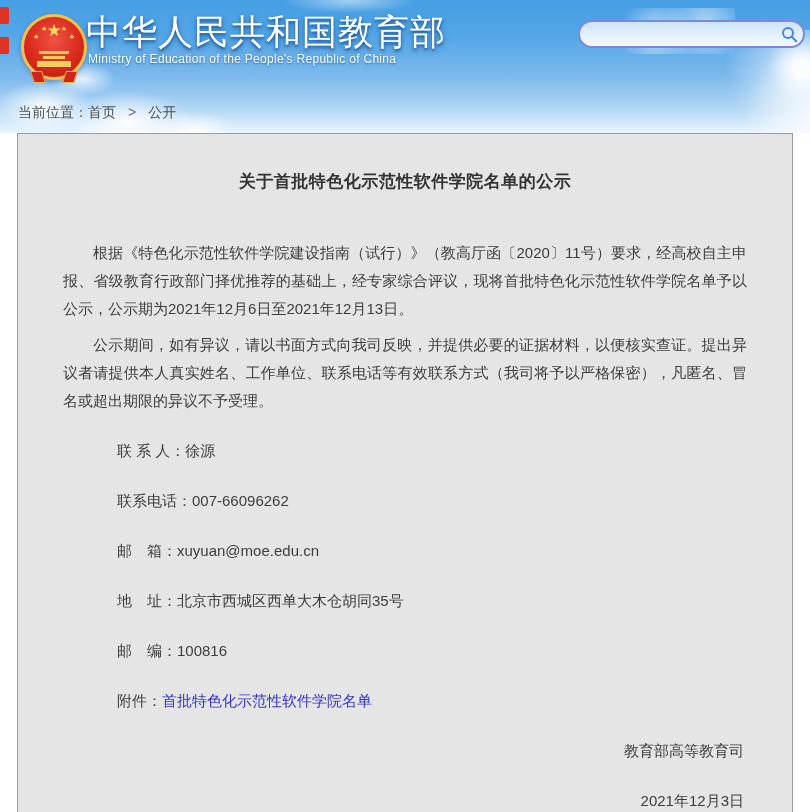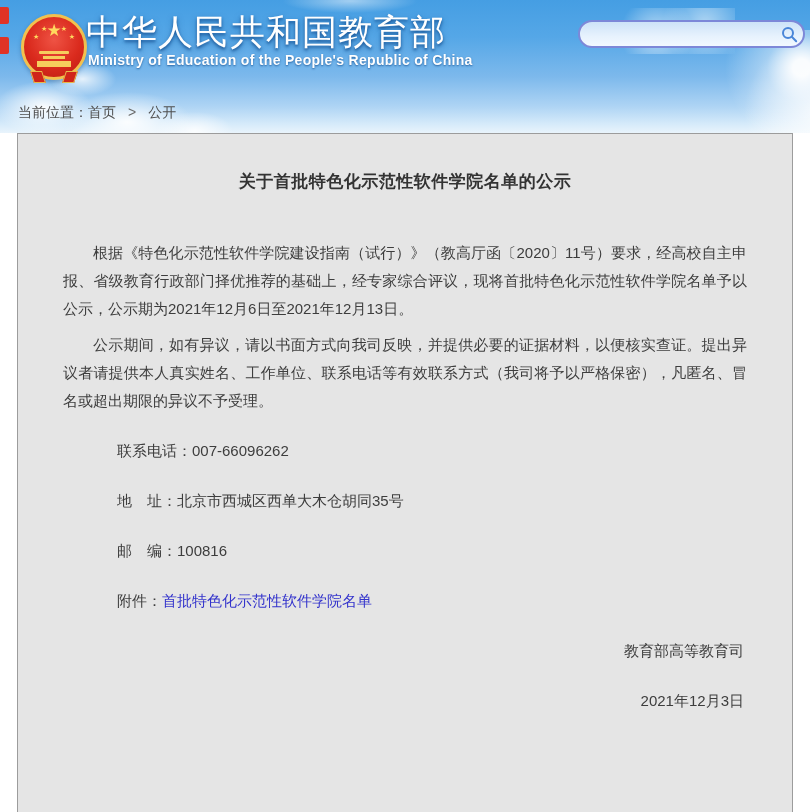"Ministry of Education of the" .site-subtitle { font-size: 14px -> 12px; font-weight: bold -> normal }
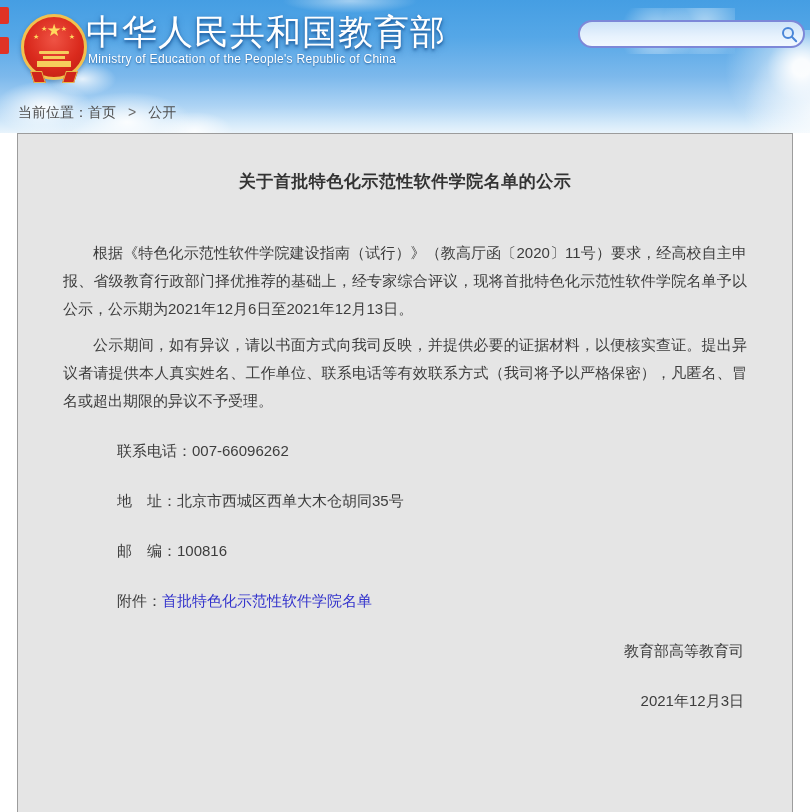"联 系 人：徐源" div.contact-line { html: none -> <div> <span>联 系 人：</span><span>徐源</span> </div> }
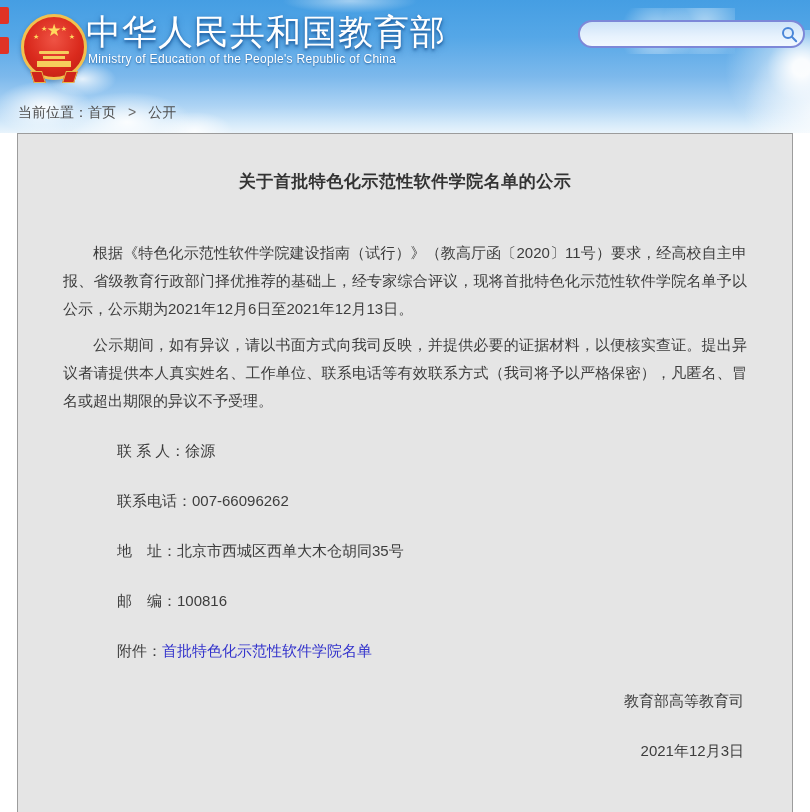"邮 箱：xuyuan@moe.edu.cn" div.contact-line { html: none -> <div> <span>邮 箱：</span><span>xuyuan@moe.edu.cn</span> </div> }
